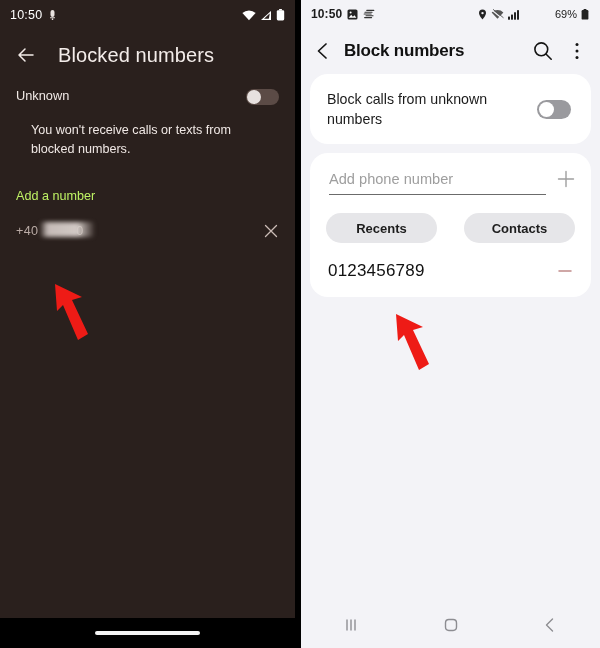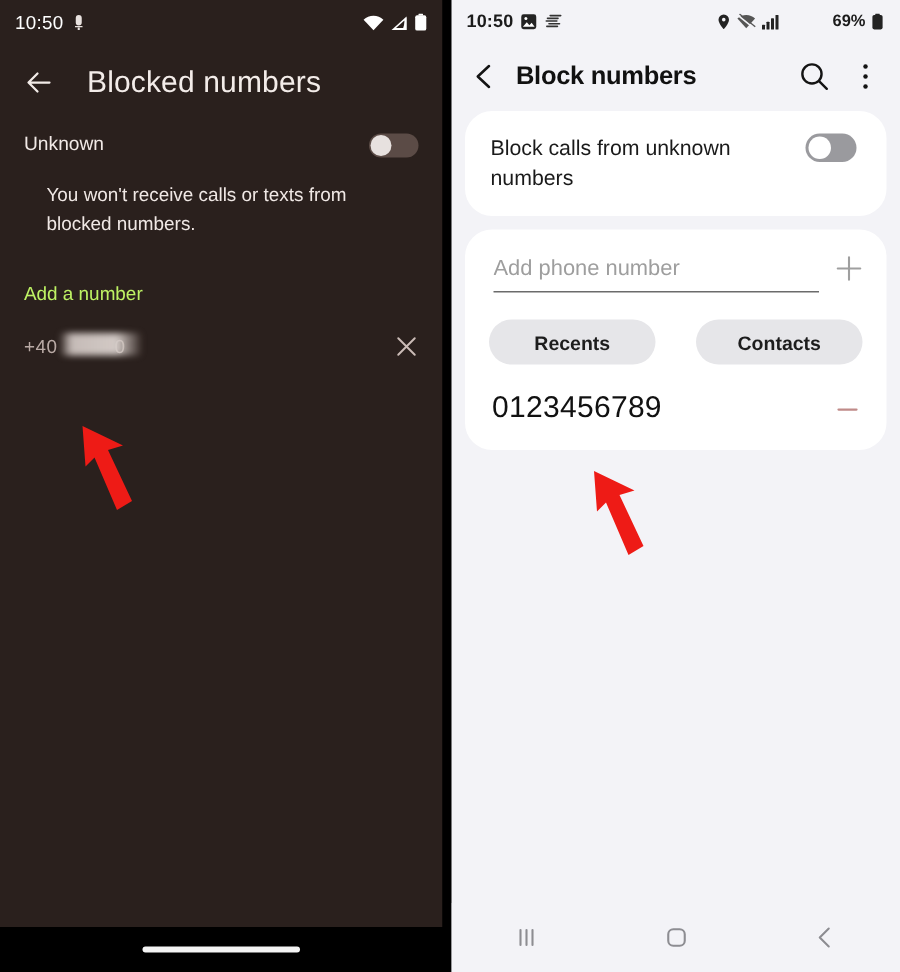"69%" .r-batt-text { font-weight: bold -> normal }
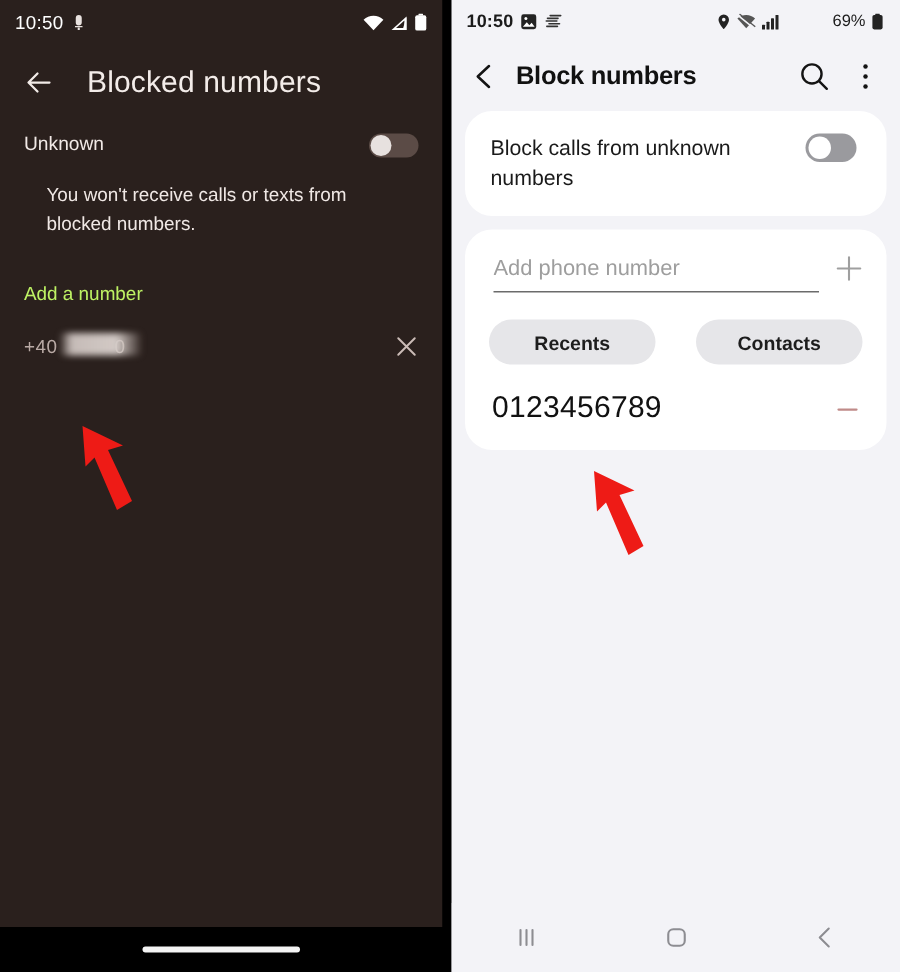"Block calls from unknown numbers" .r-card-toggle { align-items: none -> center }
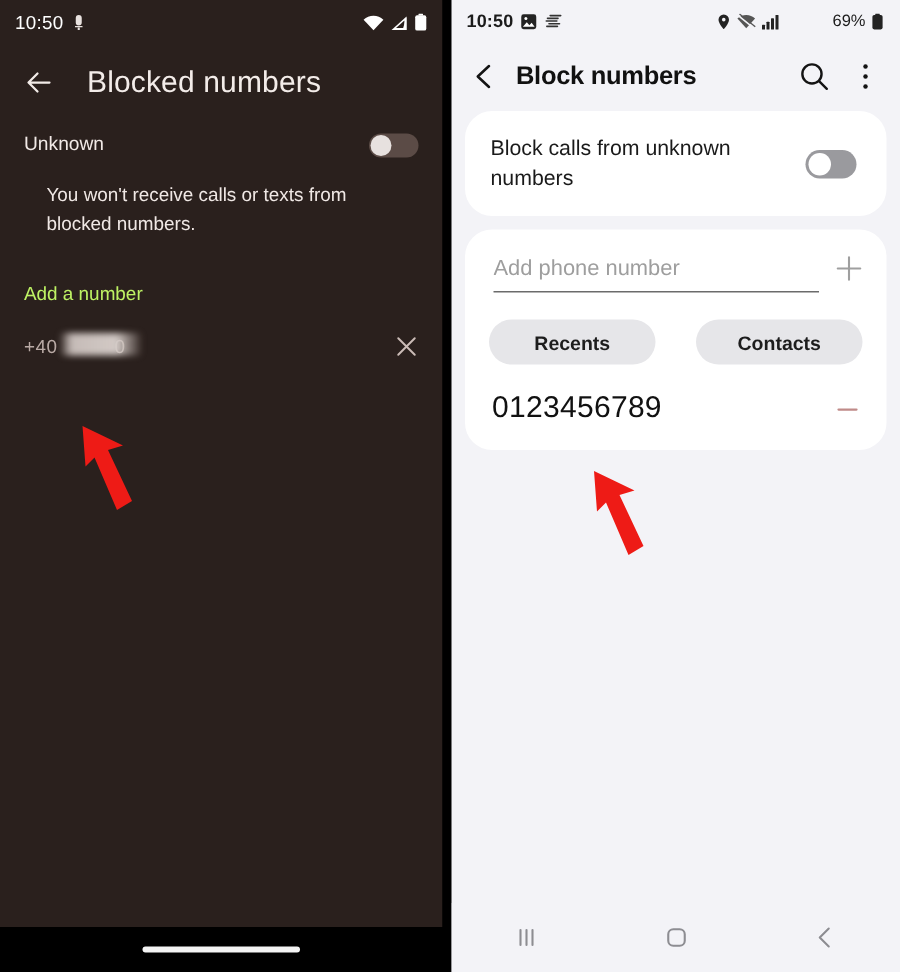"0123456789" .r-num { font-size: 20px -> 17px }
